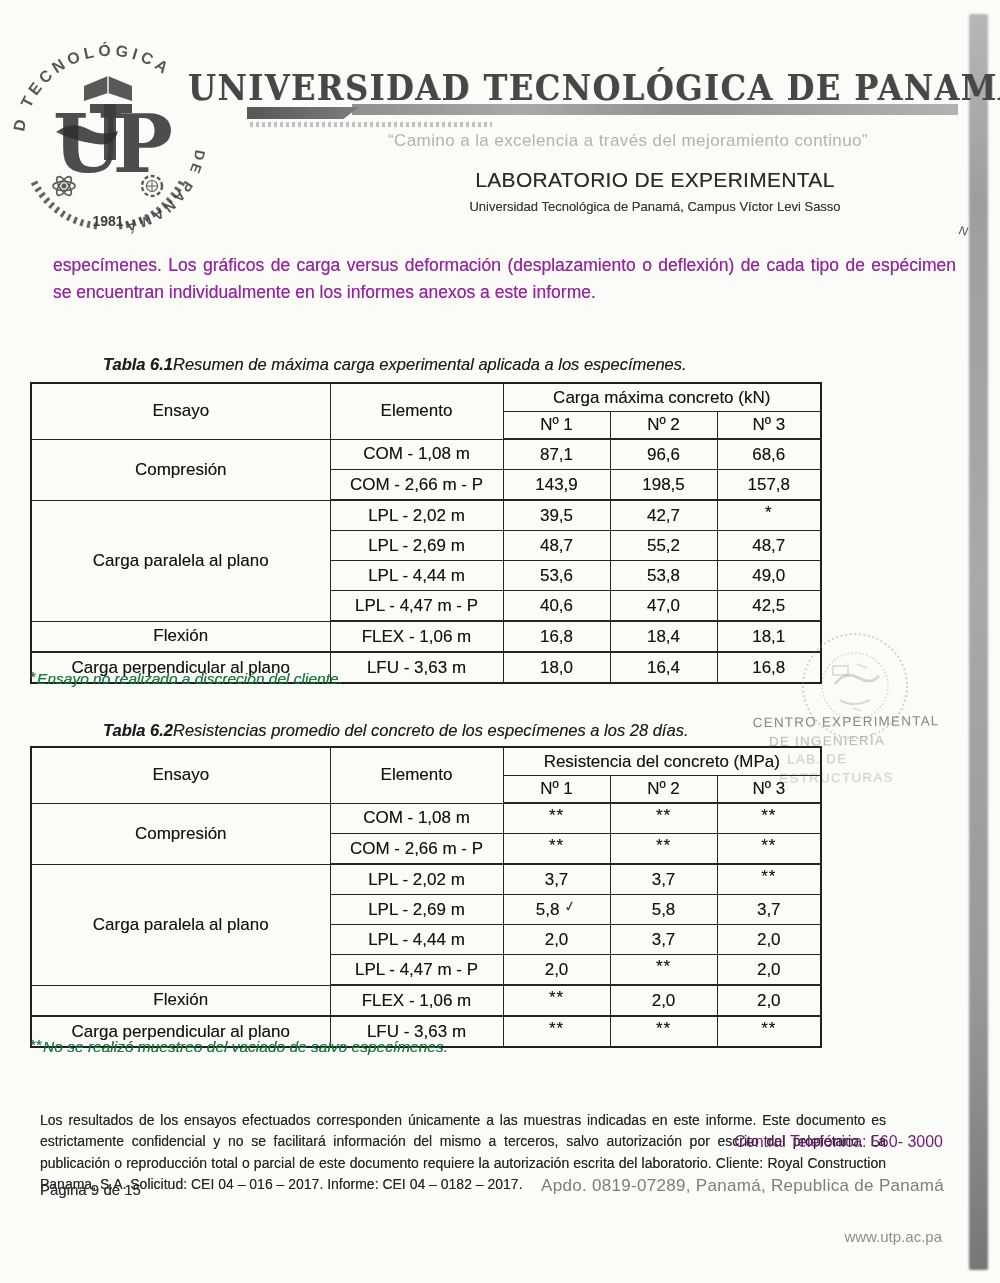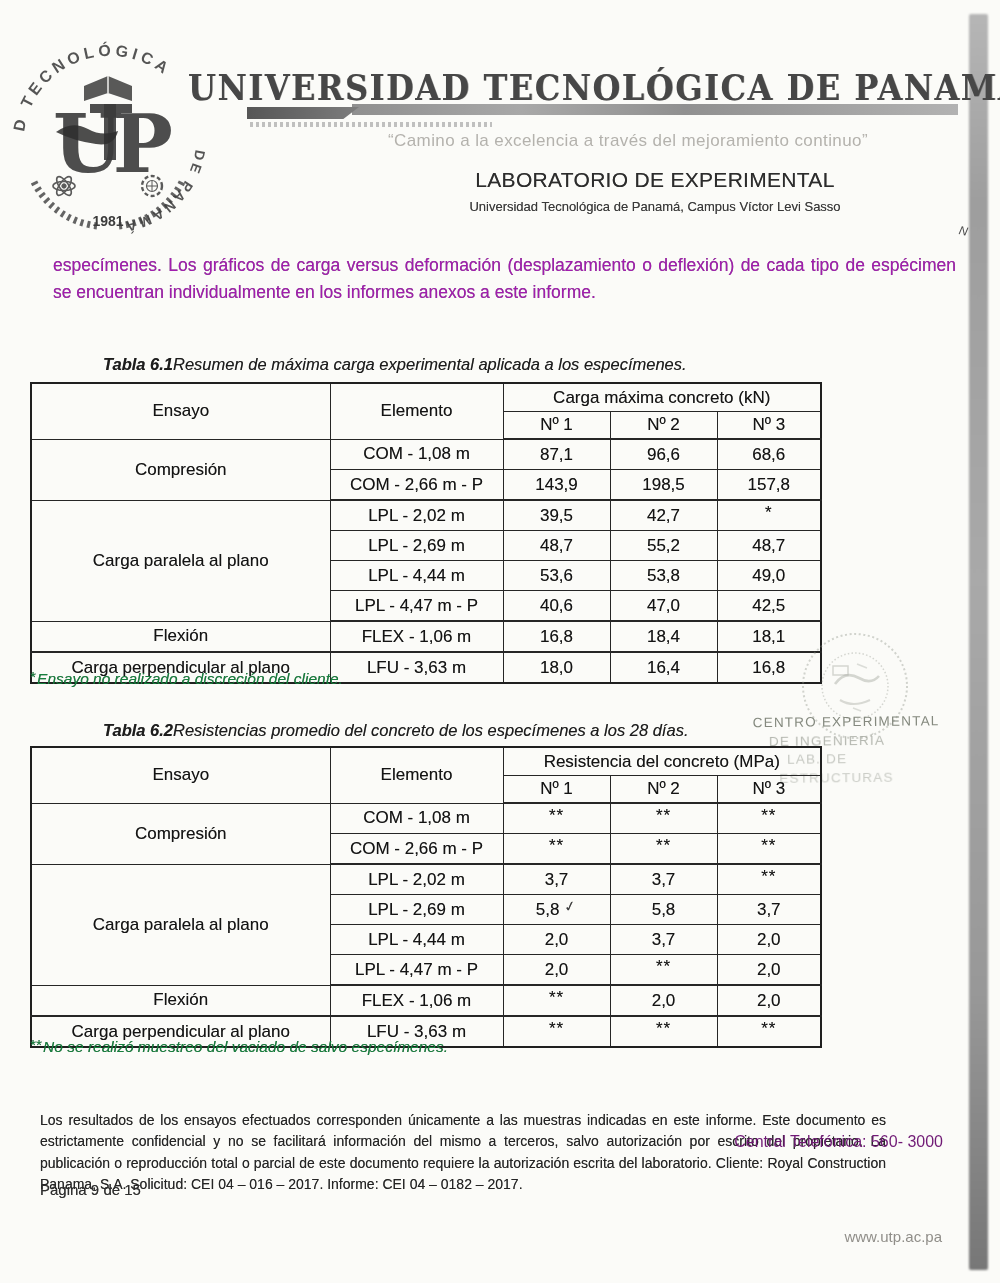"Apdo. 0819-07289, Panamá, Republica de" div.f-apdo { html: none -> <div>Apdo. 0819-07289, Panamá, Republica de Panamá</div> }
